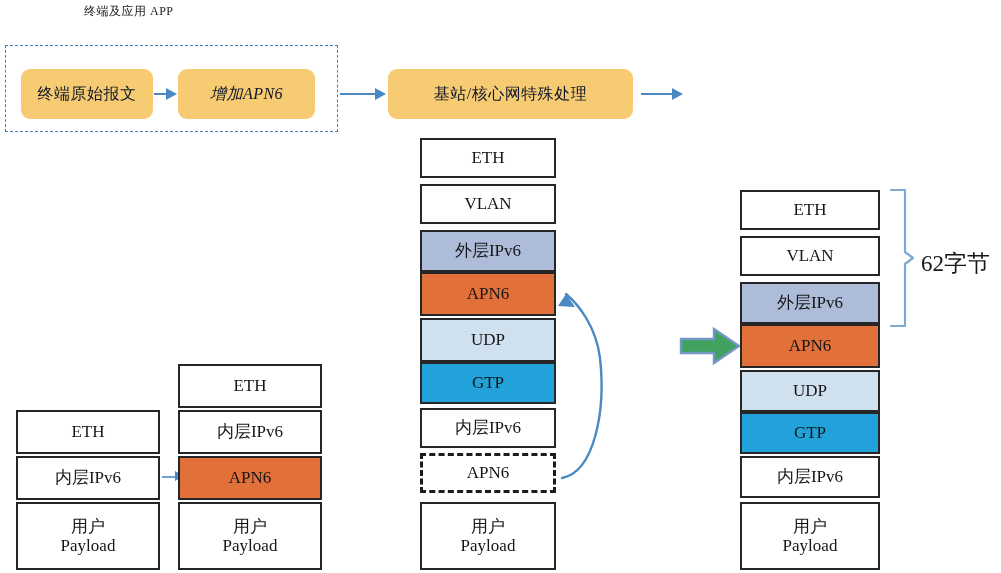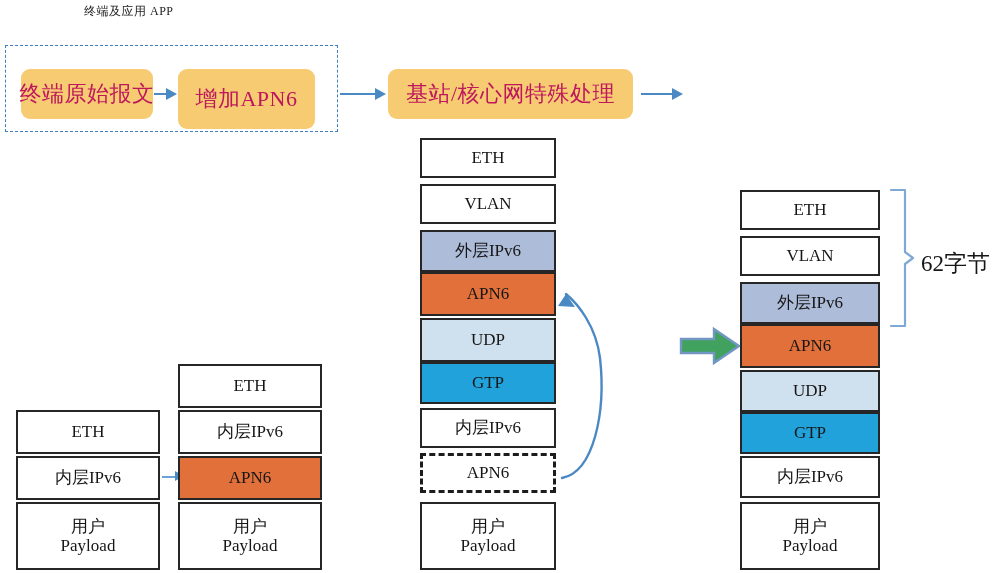"终端原始报文" .flow-box { color: #be185d -> #0f172a; font-size: 22px -> 16px }
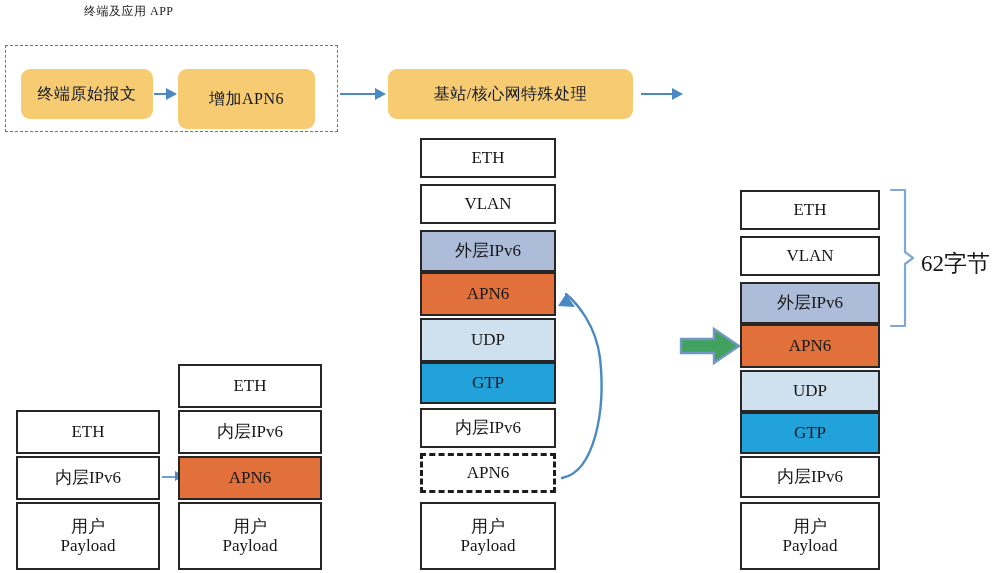"增加APN6" div.abs { font-style: none -> italic; height: 60px -> 50px }
